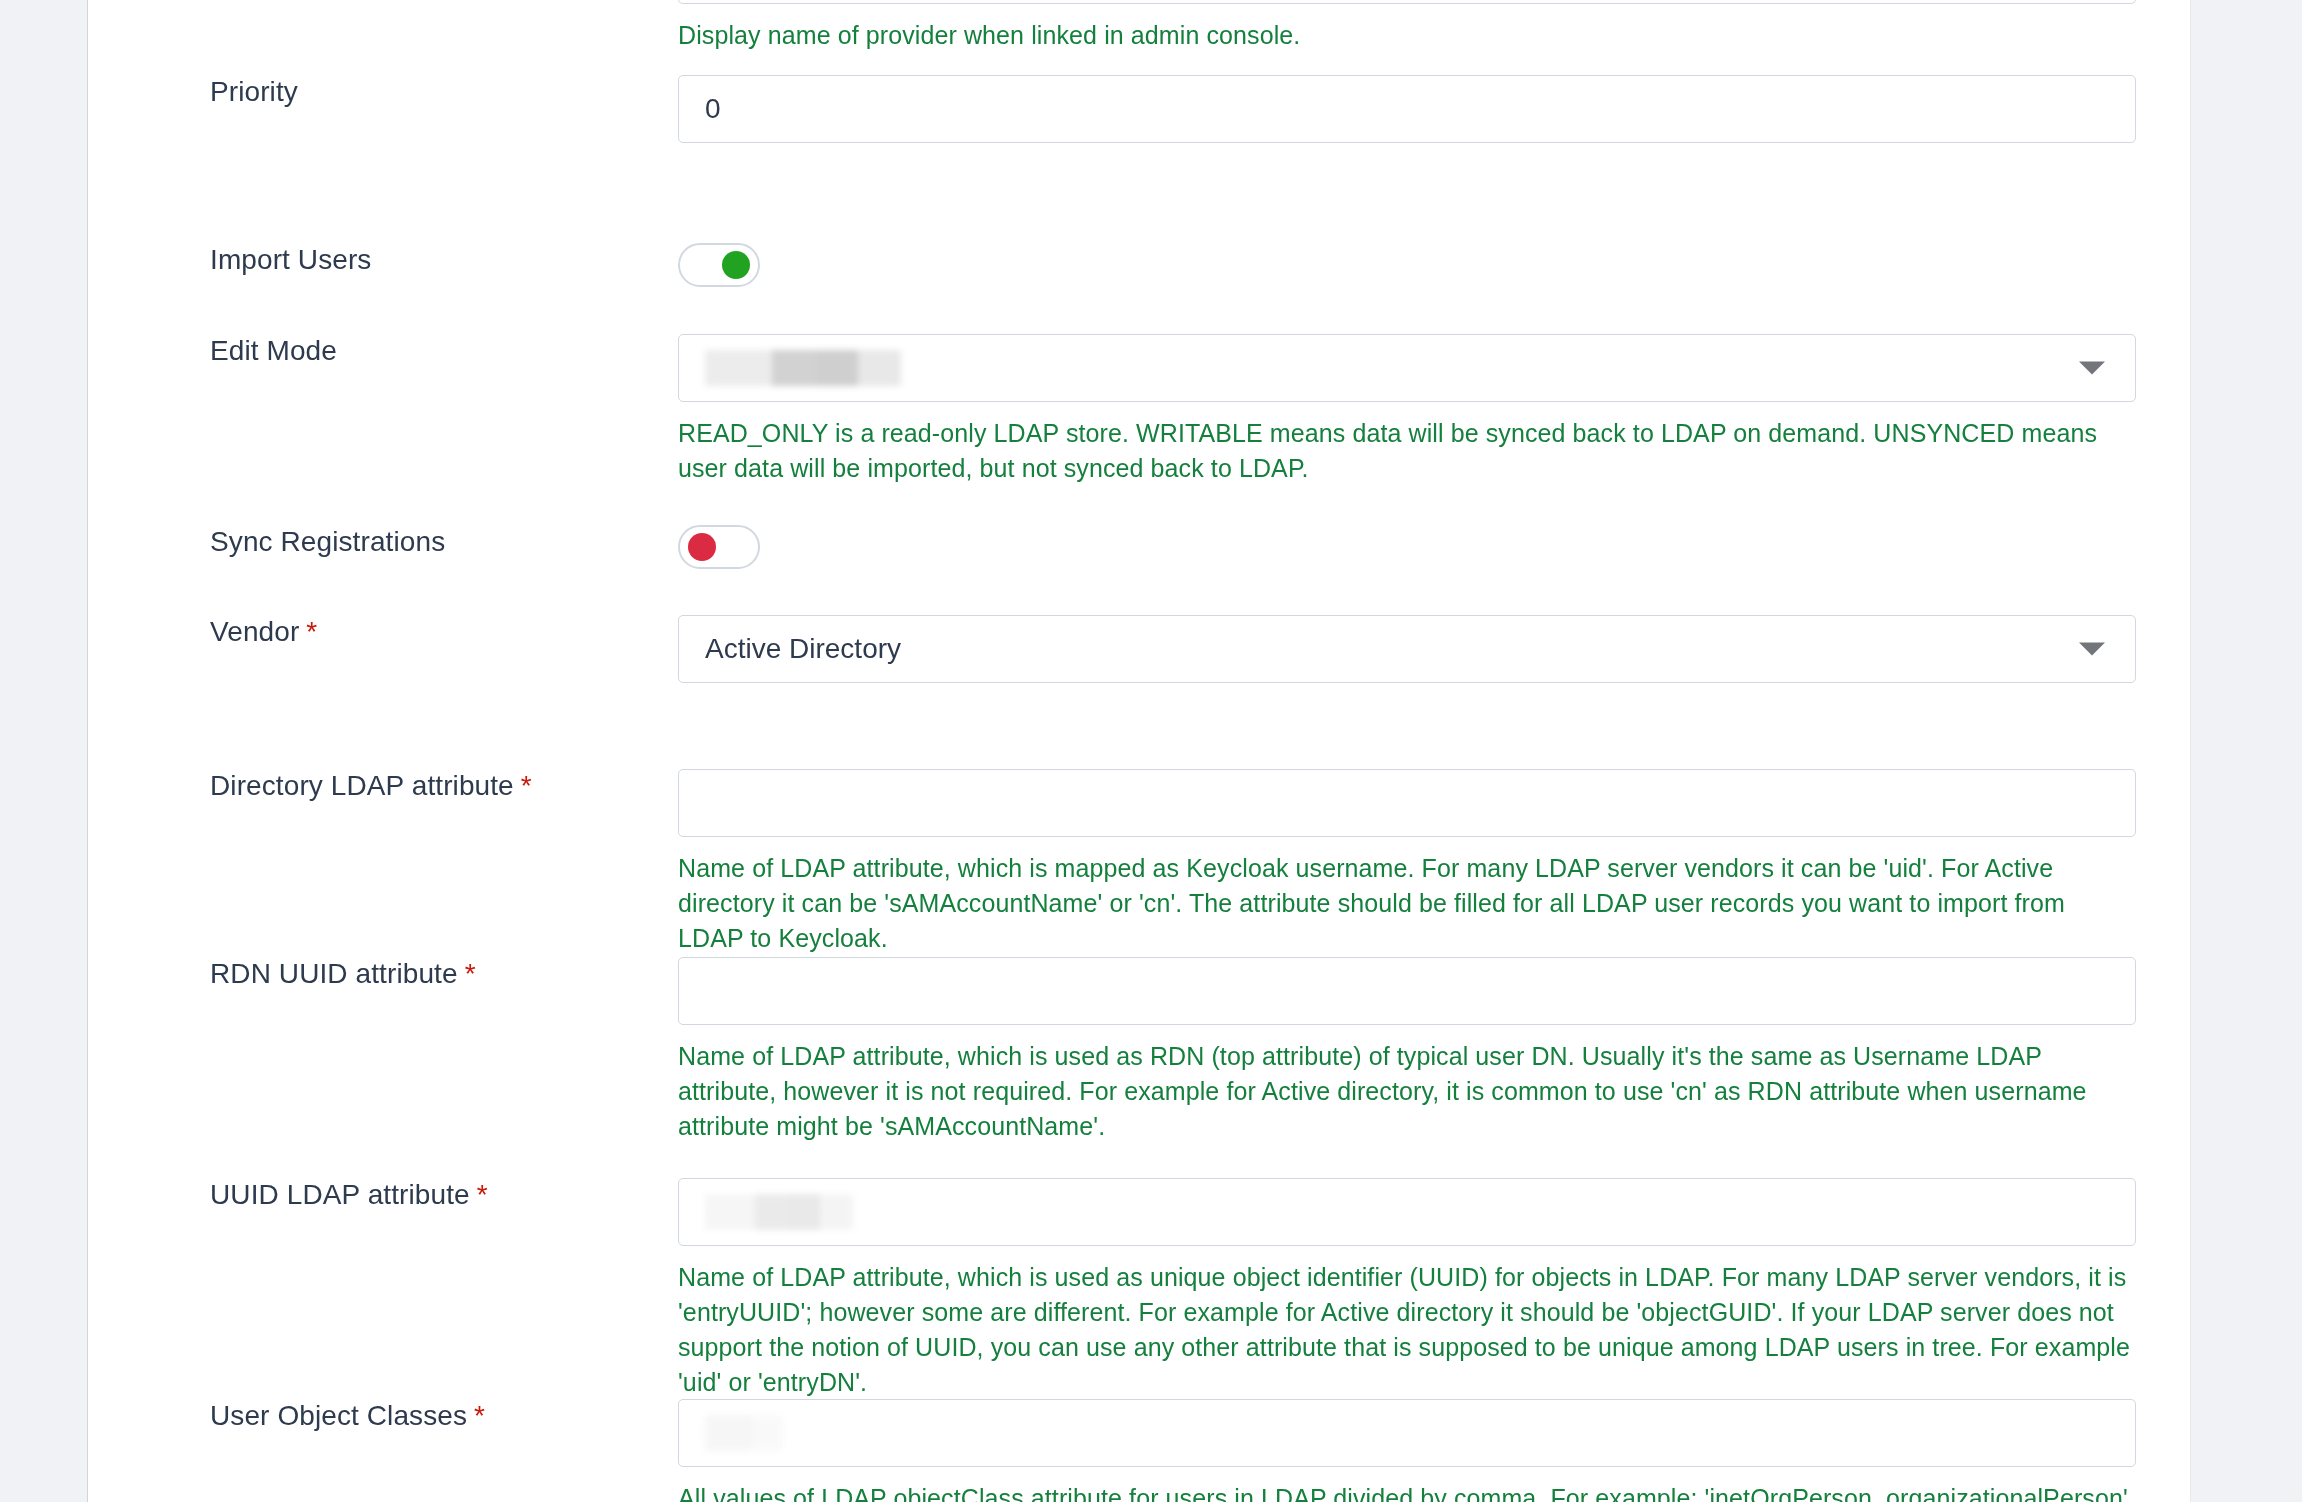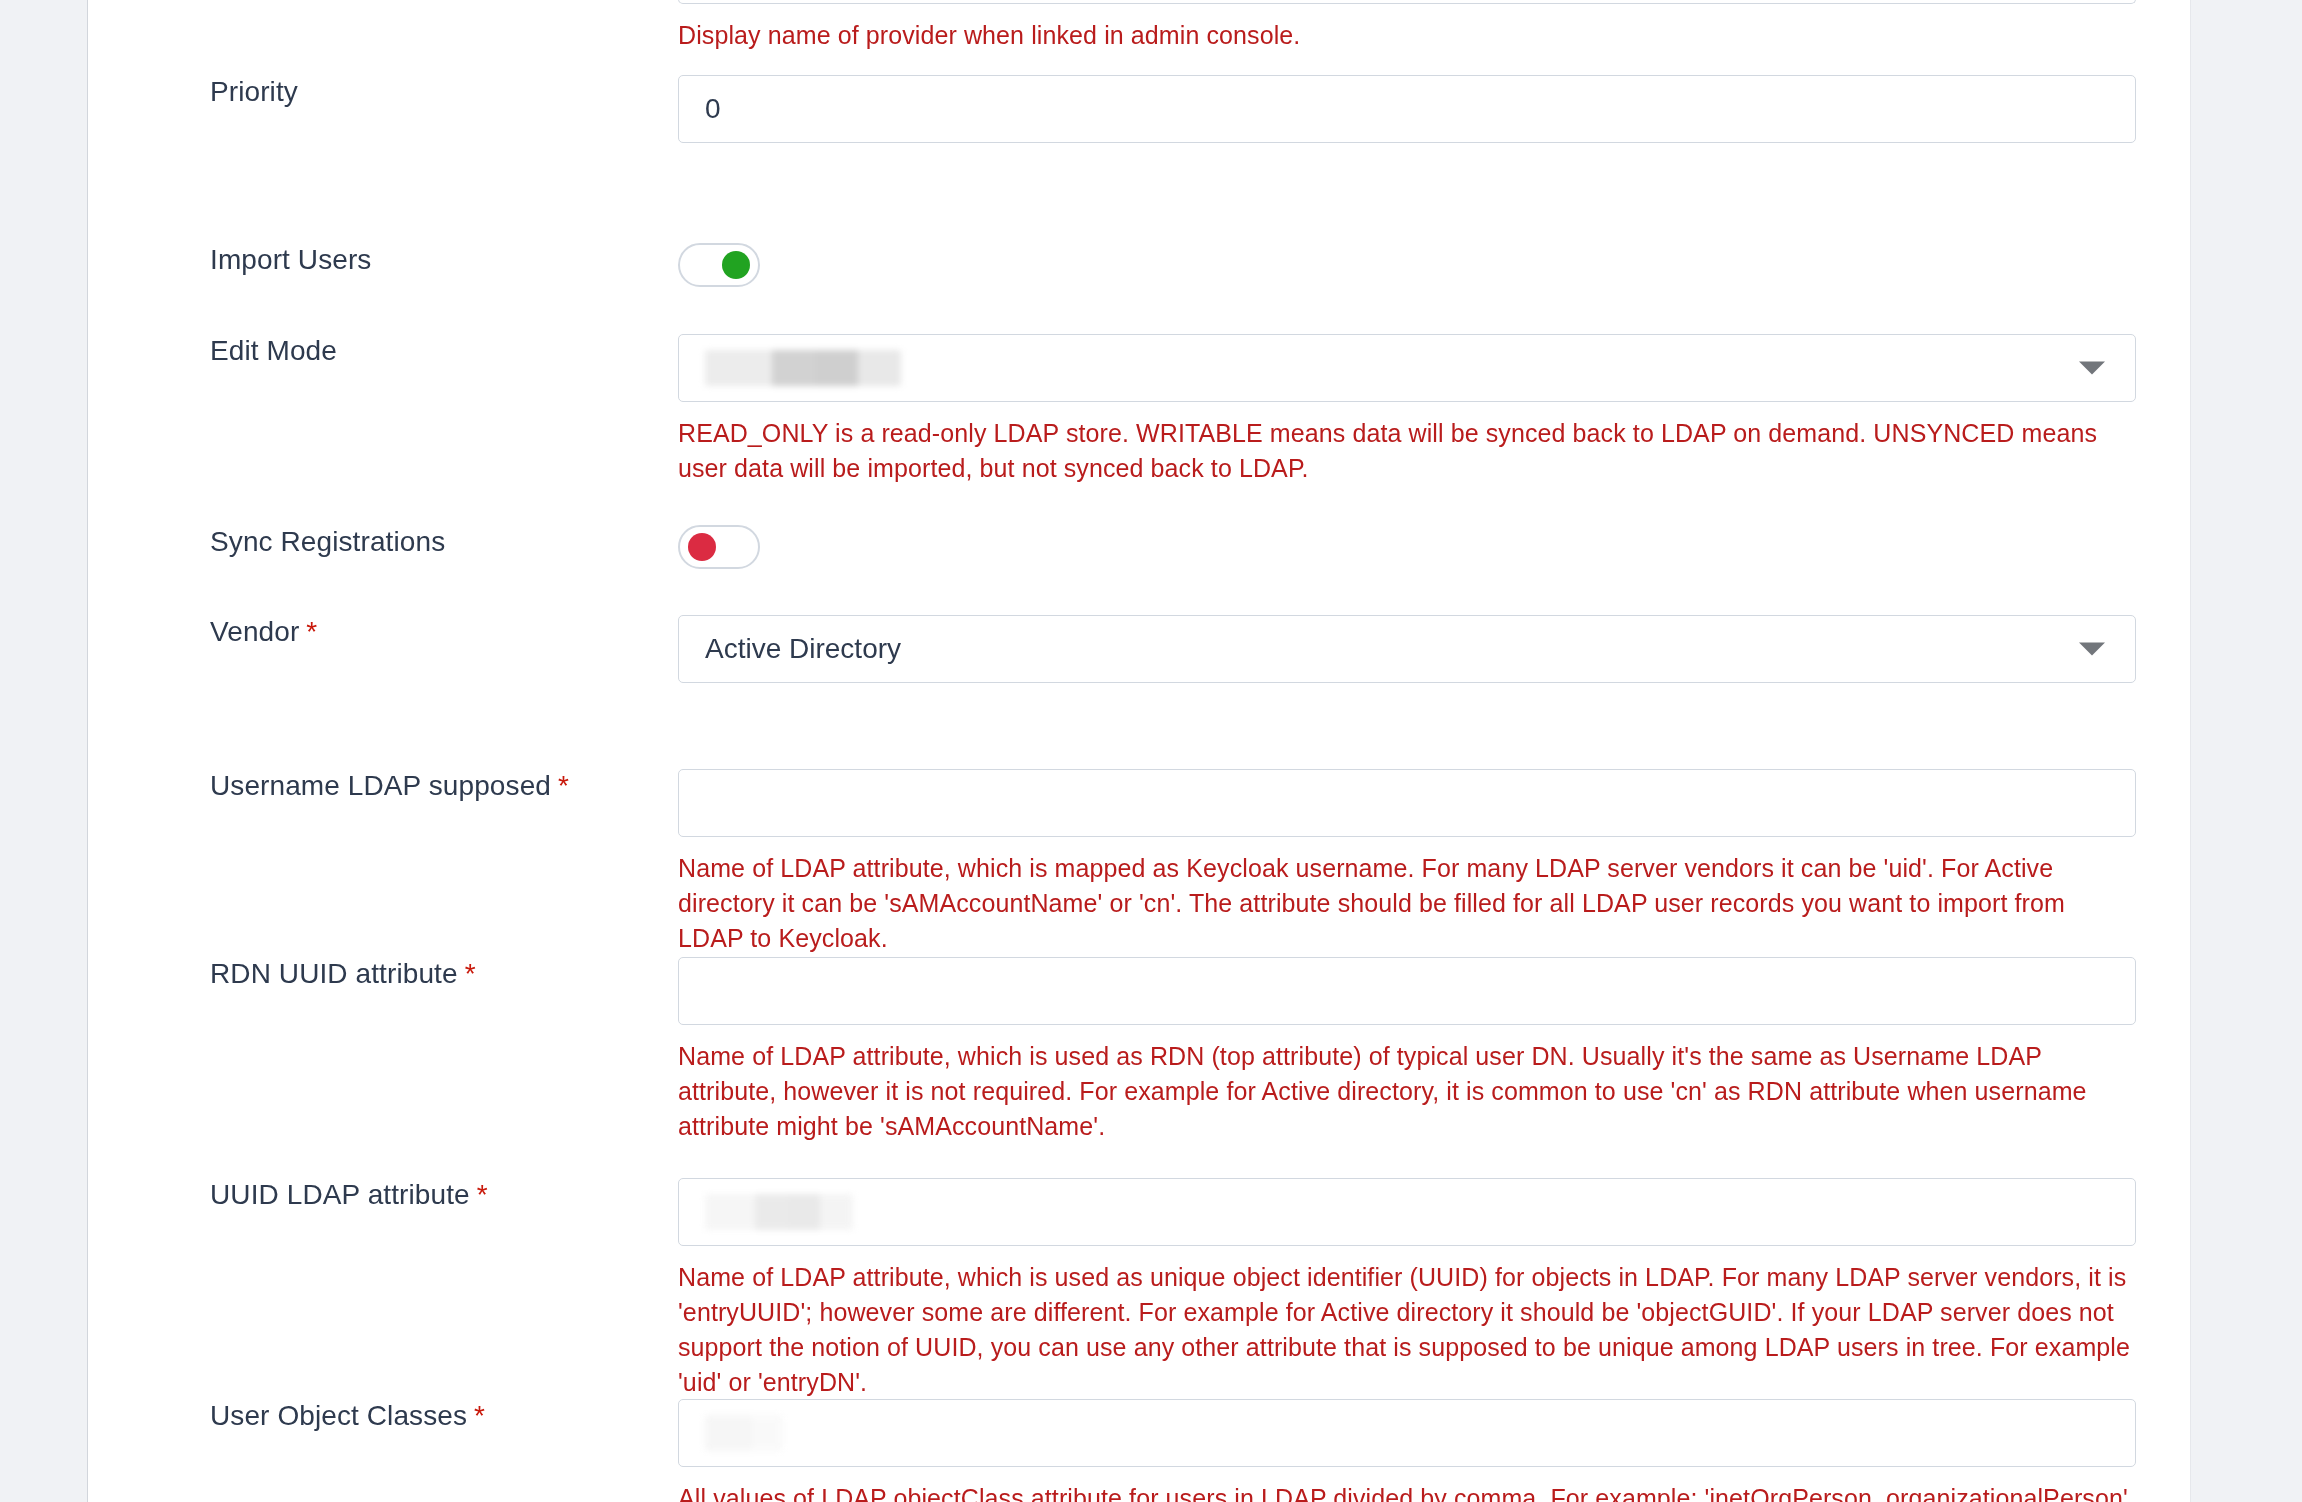"Display name of provider when" .help { color: #b91c1c -> #15803d }
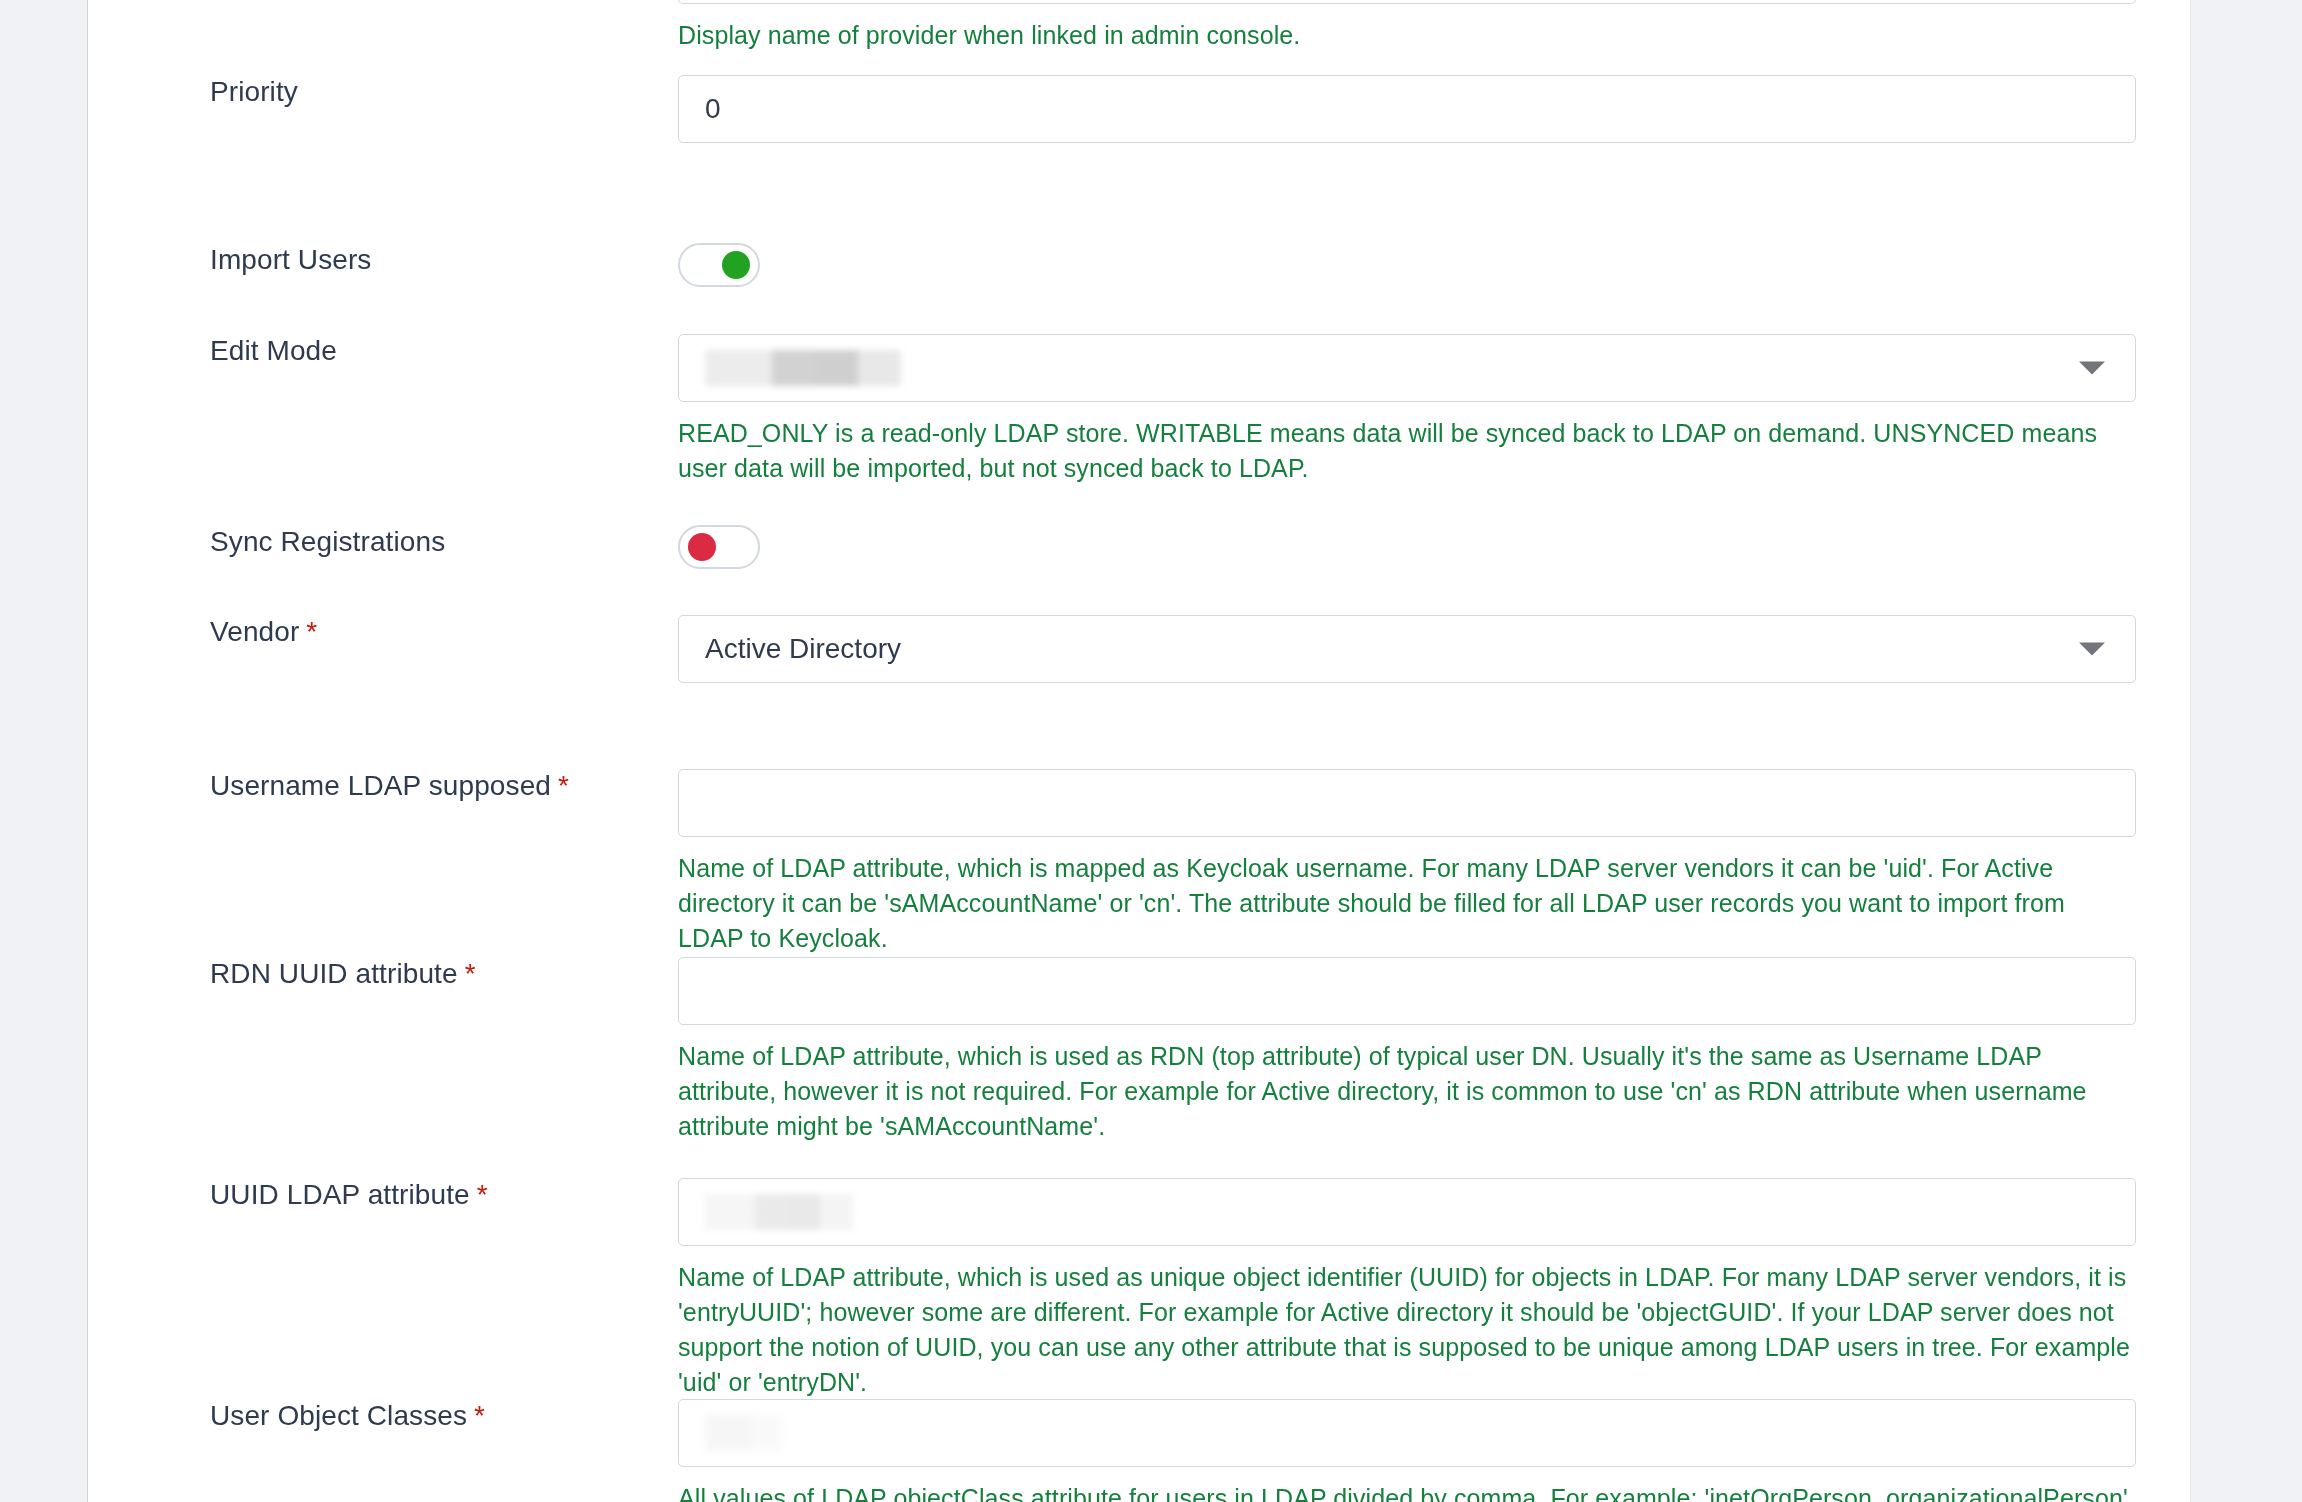"Username LDAP supposed" span { text: Username LDAP supposed -> Directory LDAP attribute }
